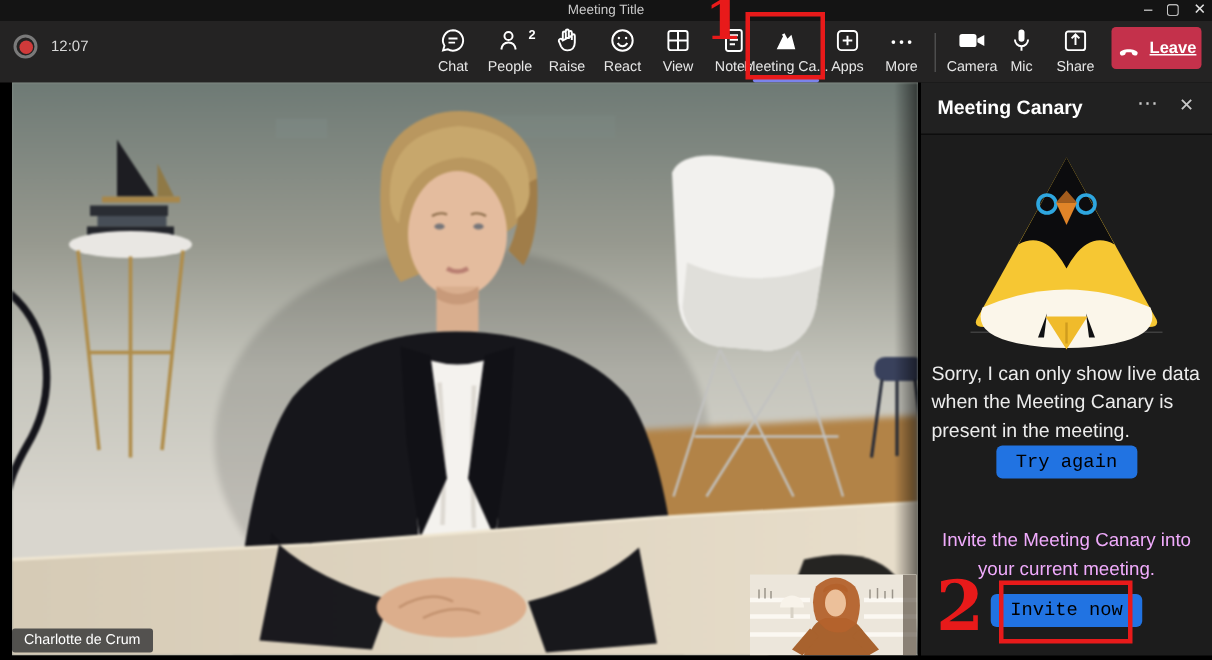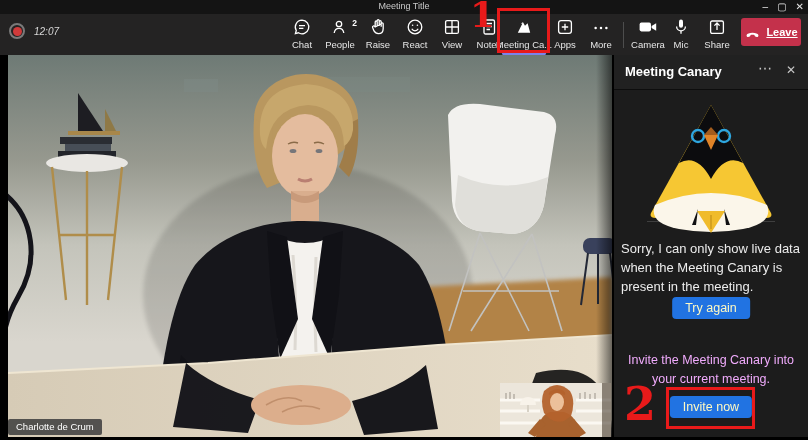"12:07" .rec-time { font-style: italic -> none }
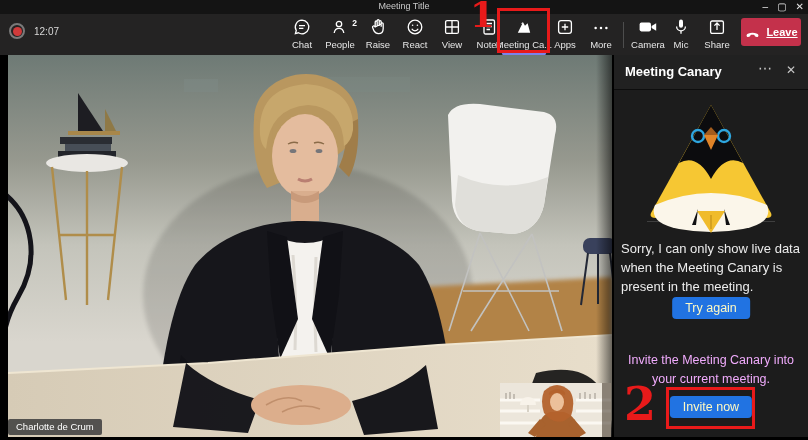"Try again" .blue-btn { color: #fef9c3 -> #000000; font-family: Liberation Sans, sans-serif -> Liberation Mono, monospace }
